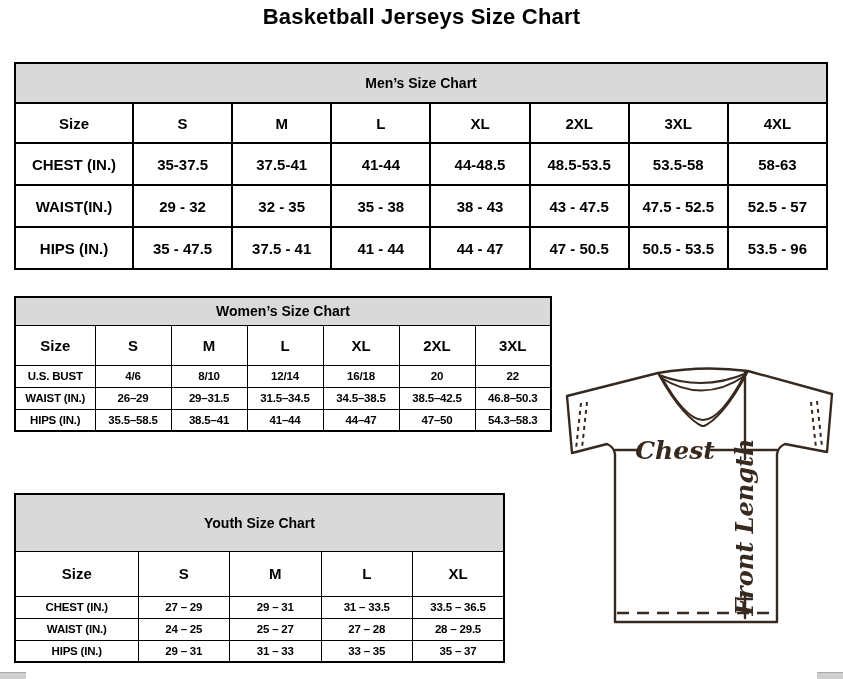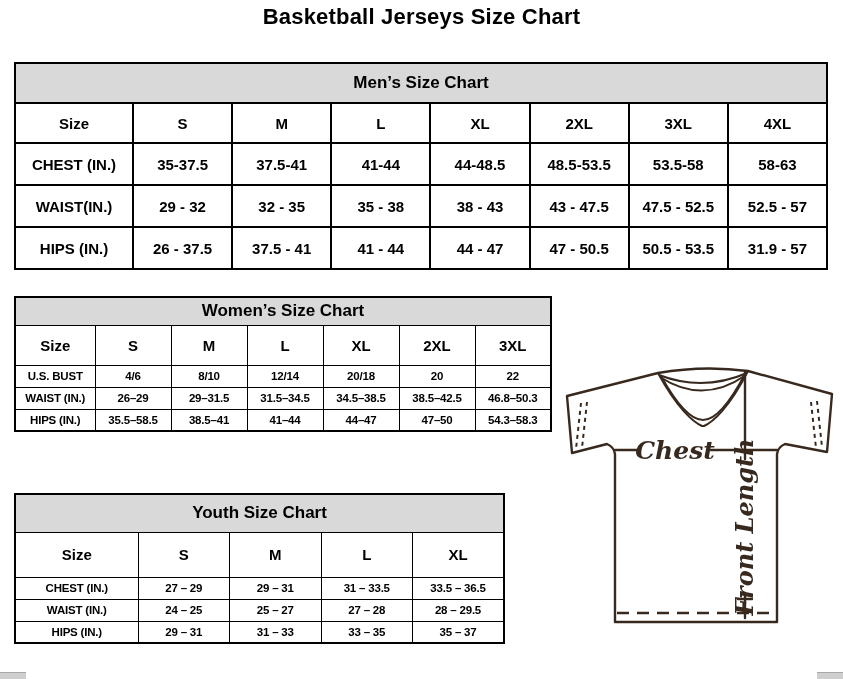"Men’s Size Chart" tr.title-row th { font-size: 17px -> 14px }
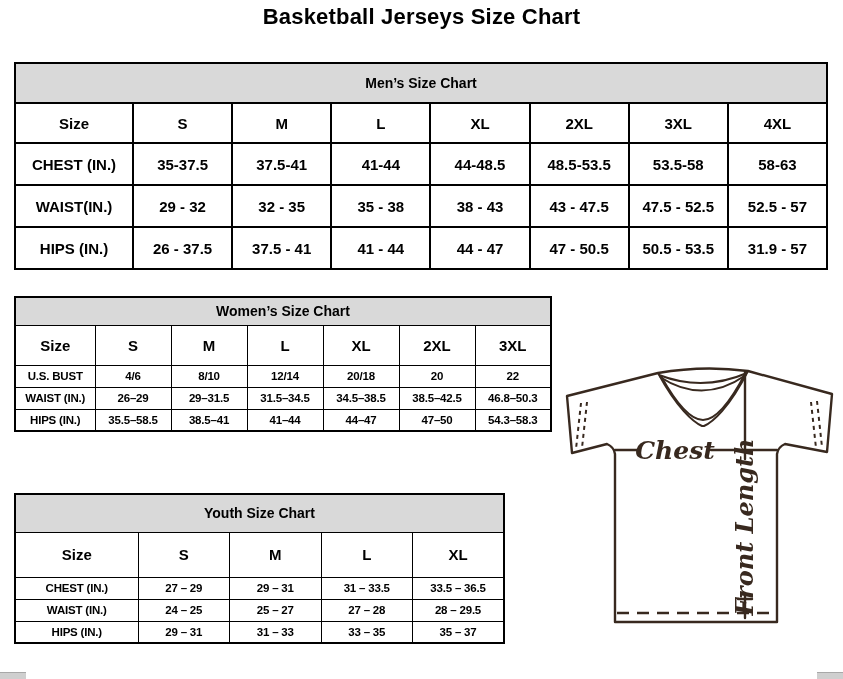"26 - 37.5" td { text: 26 - 37.5 -> 35 - 47.5 }
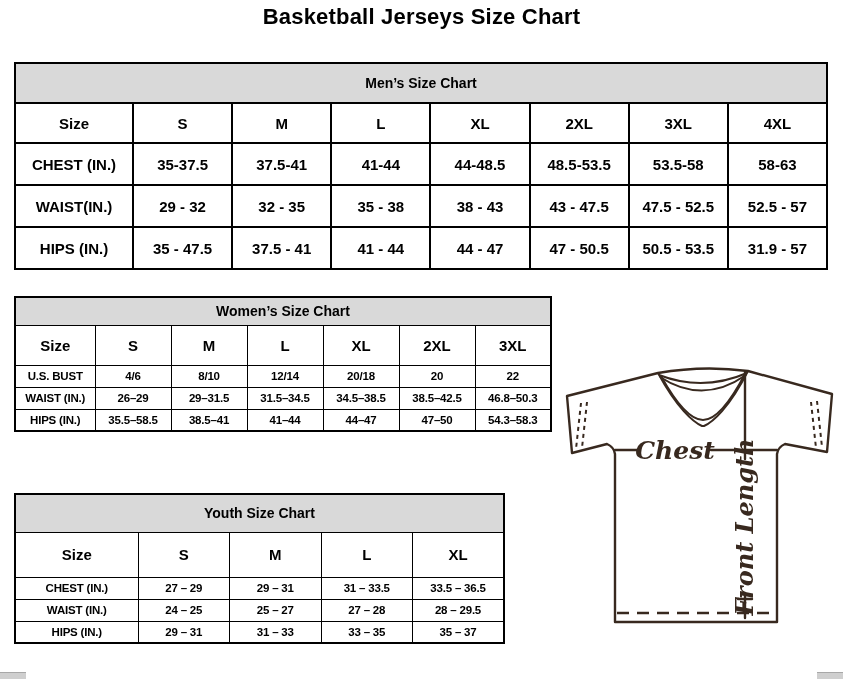"31.9 - 57" td { text: 31.9 - 57 -> 53.5 - 96 }
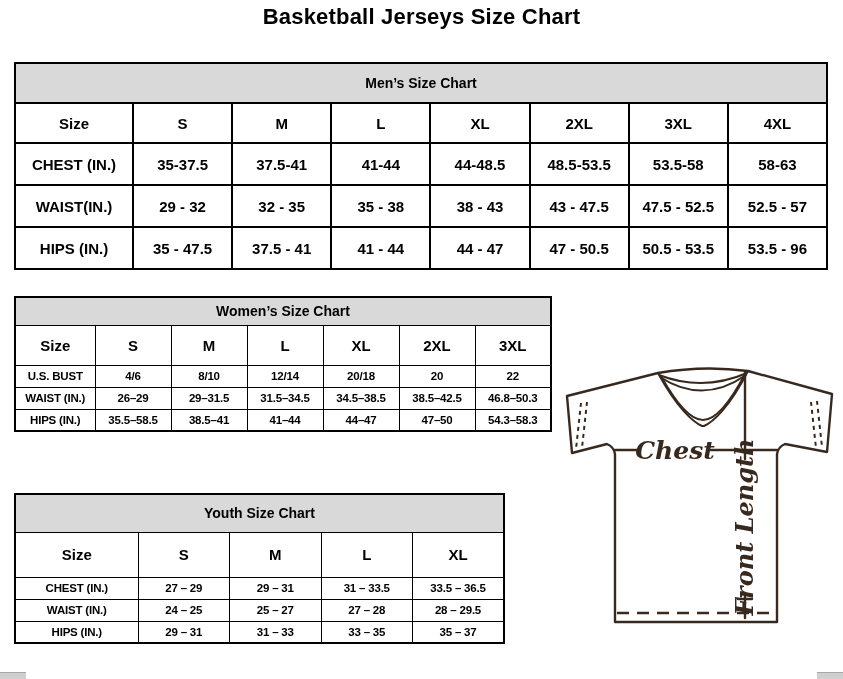"20/18" td { text: 20/18 -> 16/18 }
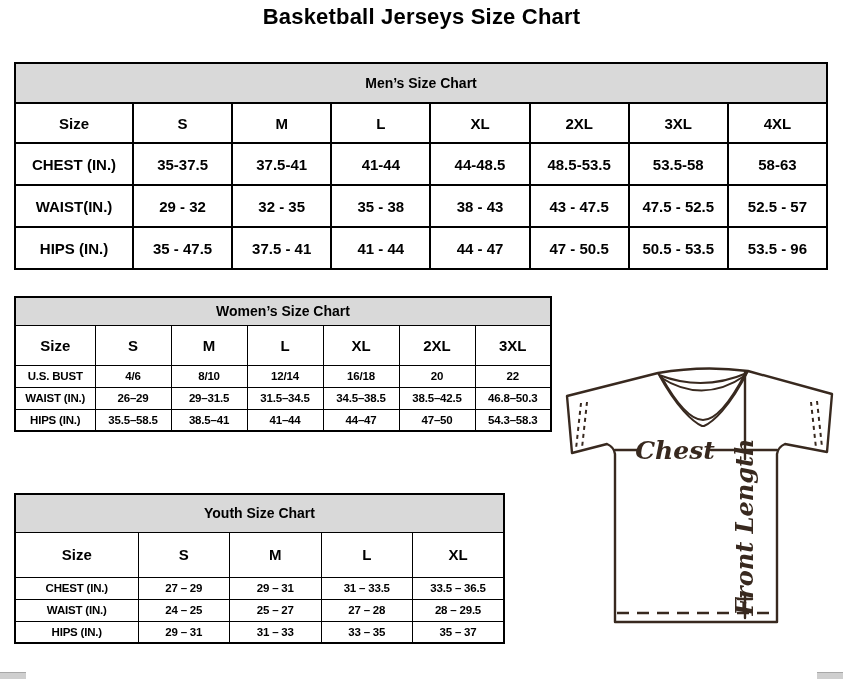"Youth Size Chart" table.youth tr.title-row { height: 38px -> 57px }
